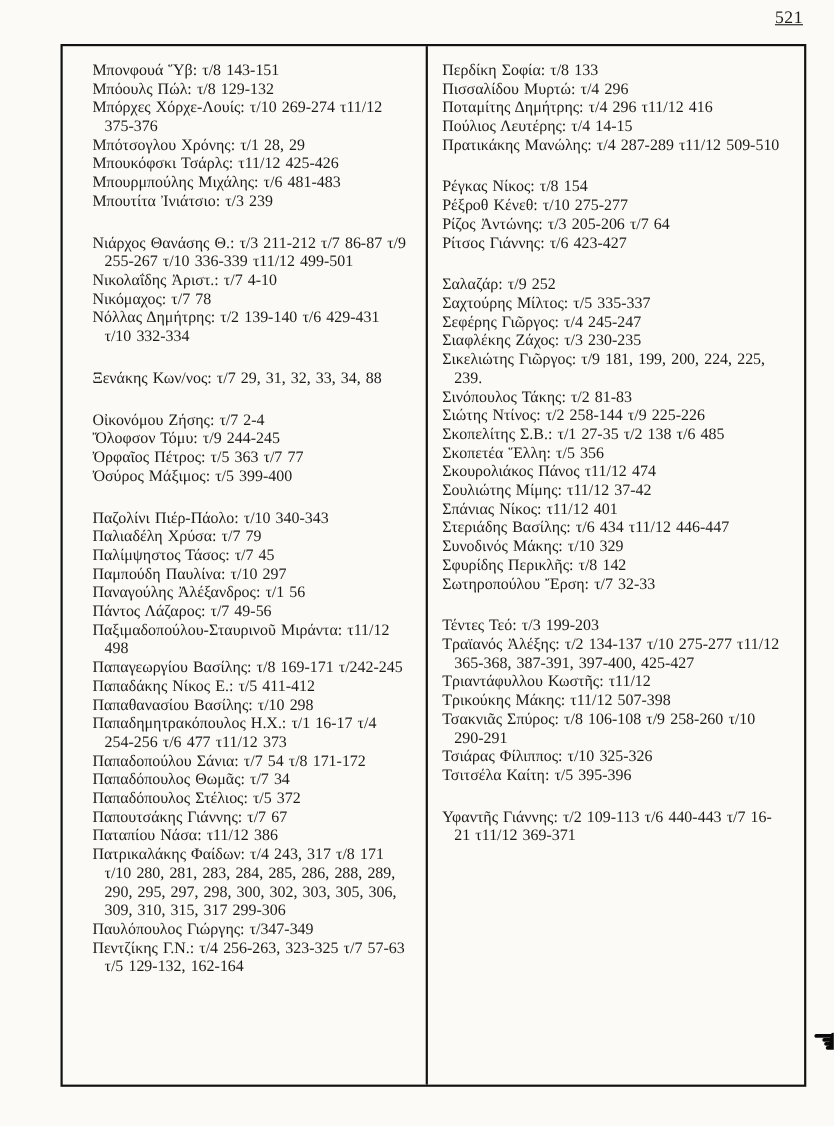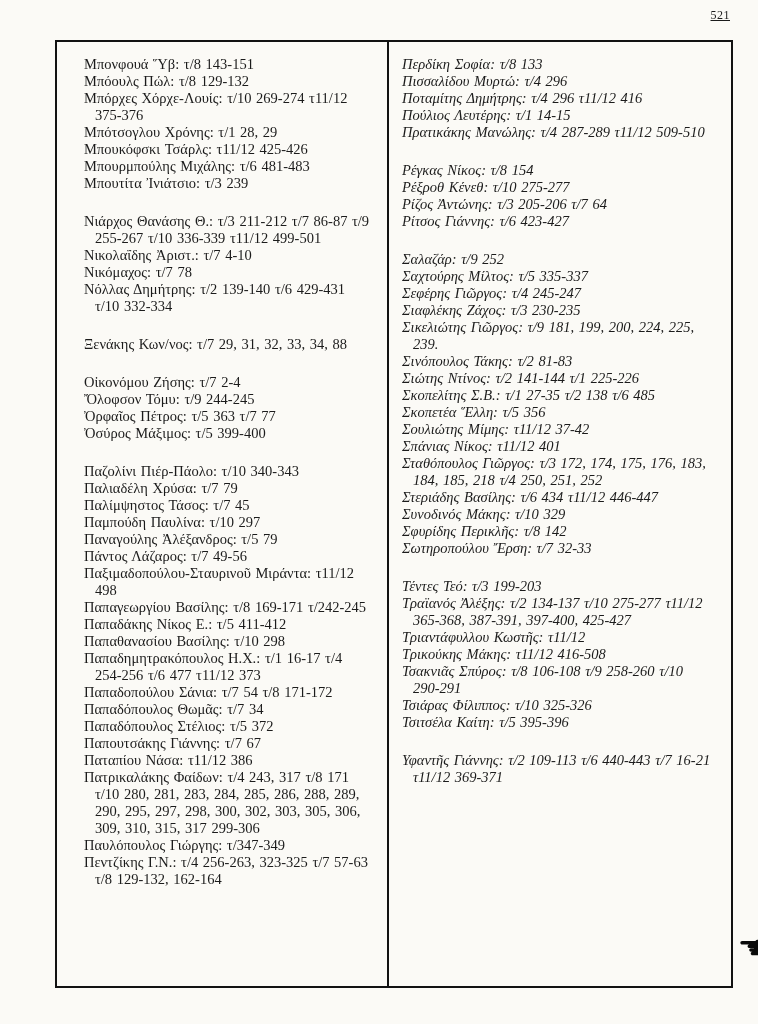"521" .page-number { font-size: 12px -> 16px }
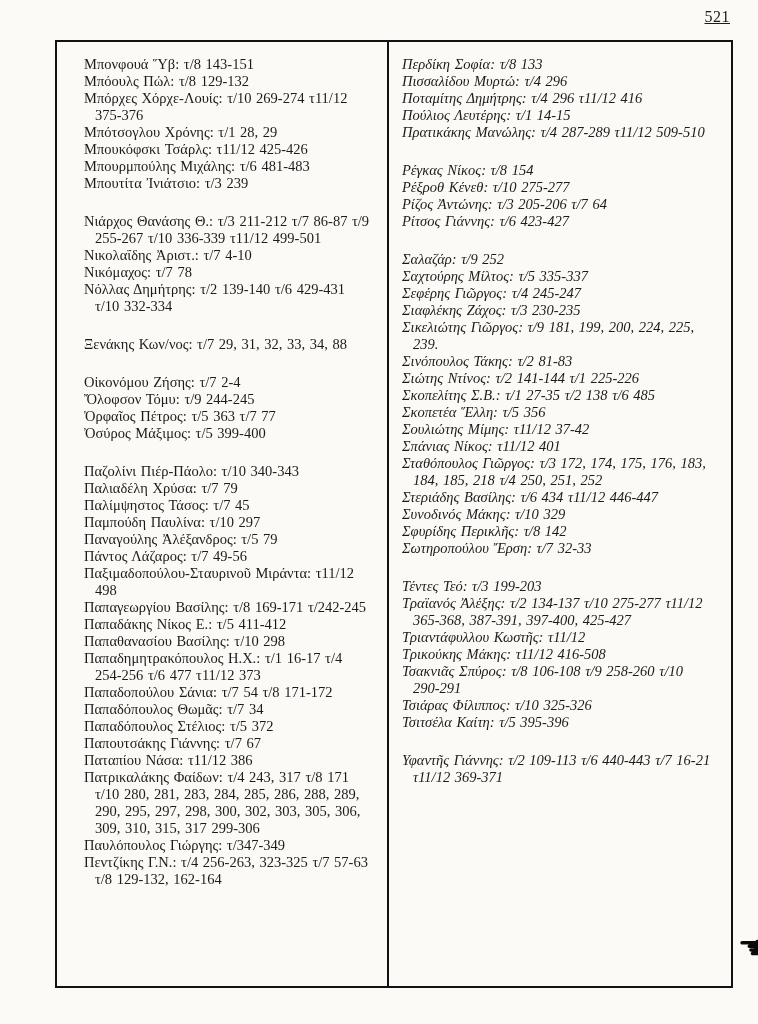"Περδίκη Σοφία: τ/8 133" .col-right { font-style: italic -> none }
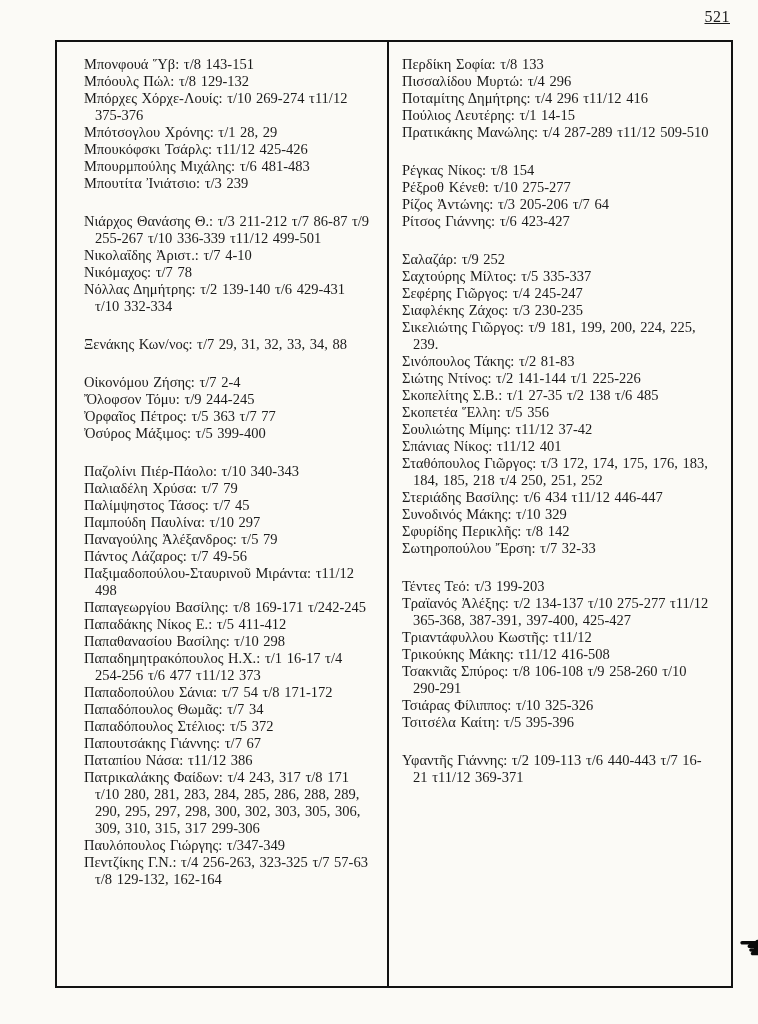"Πούλιος Λευτέρης: τ/1 14-15" p.entry { text: τ/1 -> τ/4 }
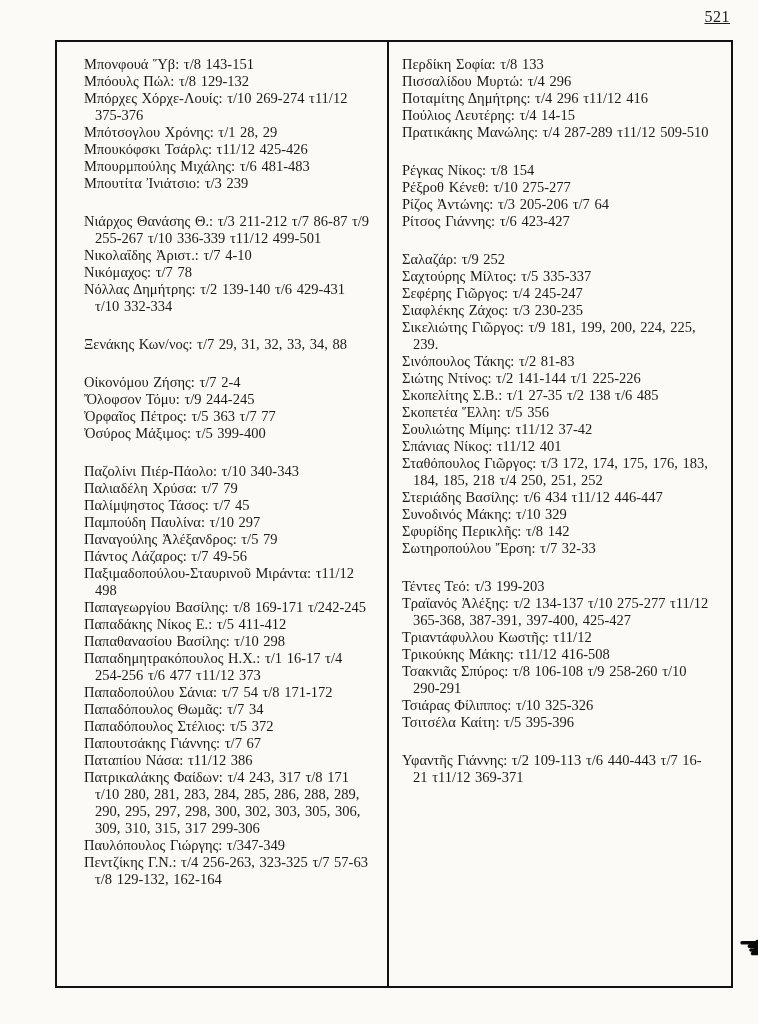"Σιώτης Ντίνος: τ/2 141-144 τ/1" p.entry { text: τ/2 141-144 τ/1 225-226 -> τ/2 258-144 τ/9 225-226 }
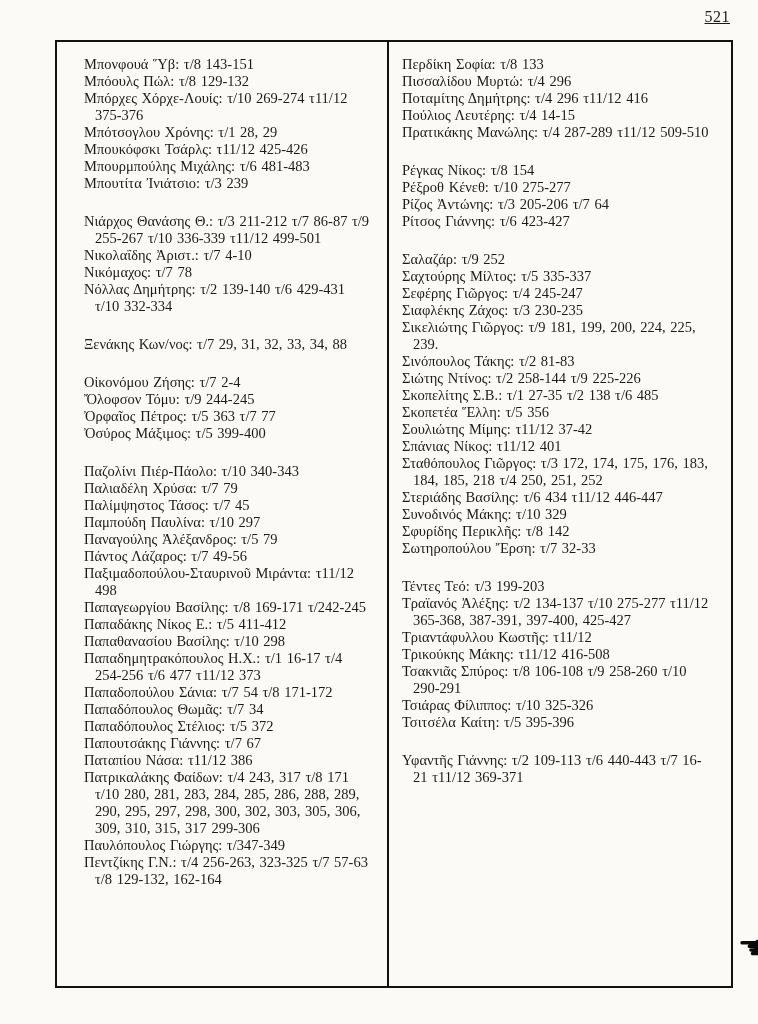"Σκουρολιάκος Πάνος τ11/12 474" p.entry { html: none -> <p>Σκουρολιάκος Πάνος τ11/12 474</p> }
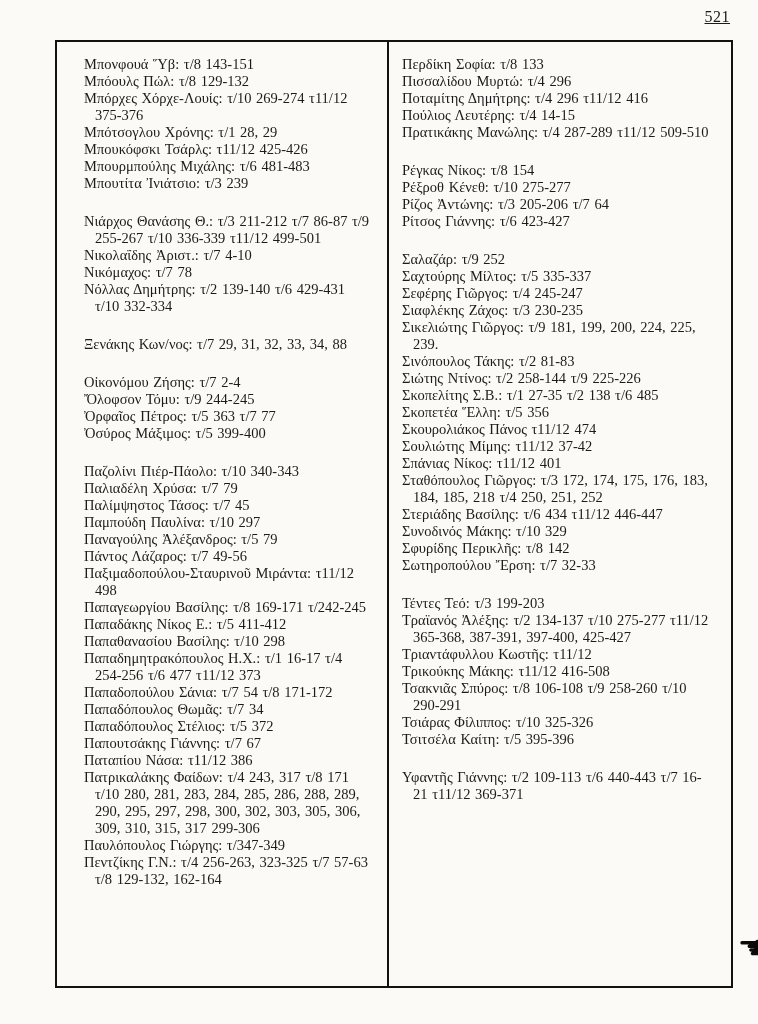"Σταθόπουλος Γιῶργος: τ/3 172, 174," p.entry { html: <p>Σταθόπουλος Γιῶργος: τ/3 172, 174, 175, 176, 183, 184, 185, 218 τ/4 250, 251, 252</p> -> none }
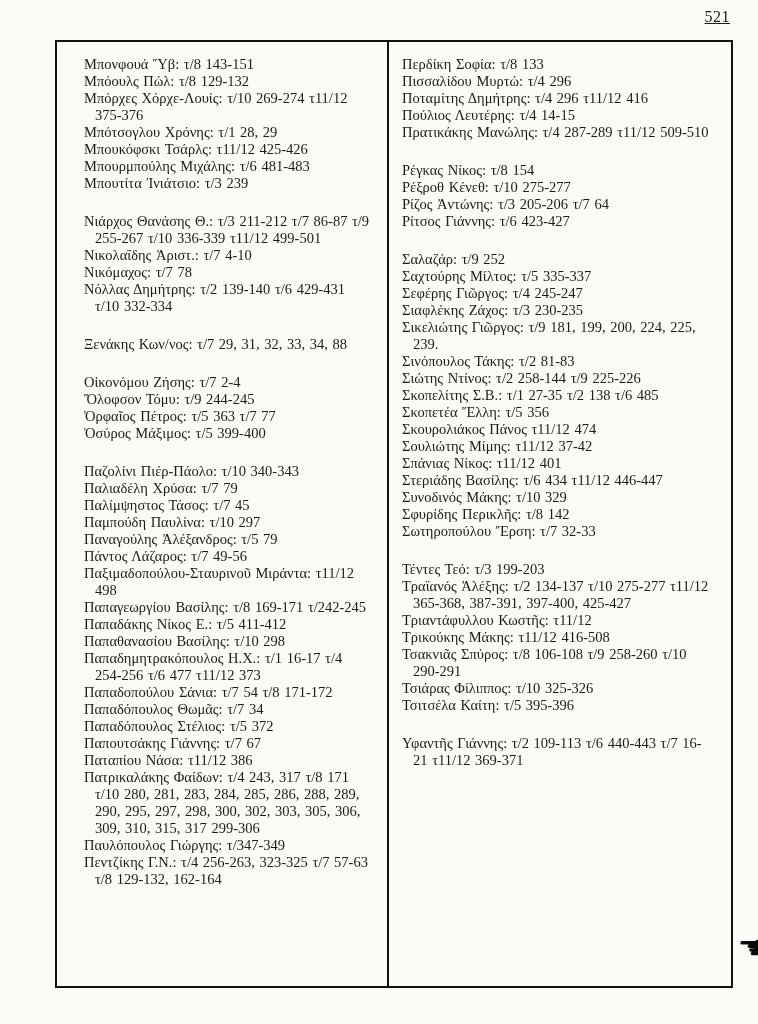"Παναγούλης Ἀλέξανδρος: τ/5 79" p.entry { text: τ/5 79 -> τ/1 56 }
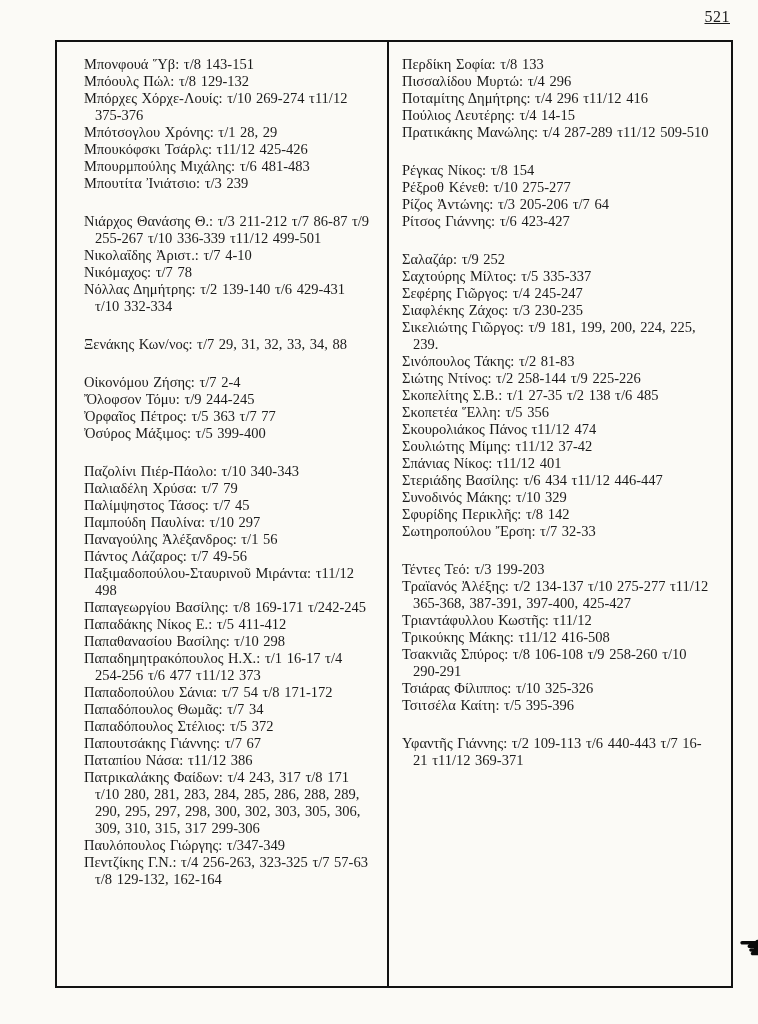"Τρικούκης Μάκης: τ11/12 416-508" p.entry { text: τ11/12 416-508 -> τ11/12 507-398 }
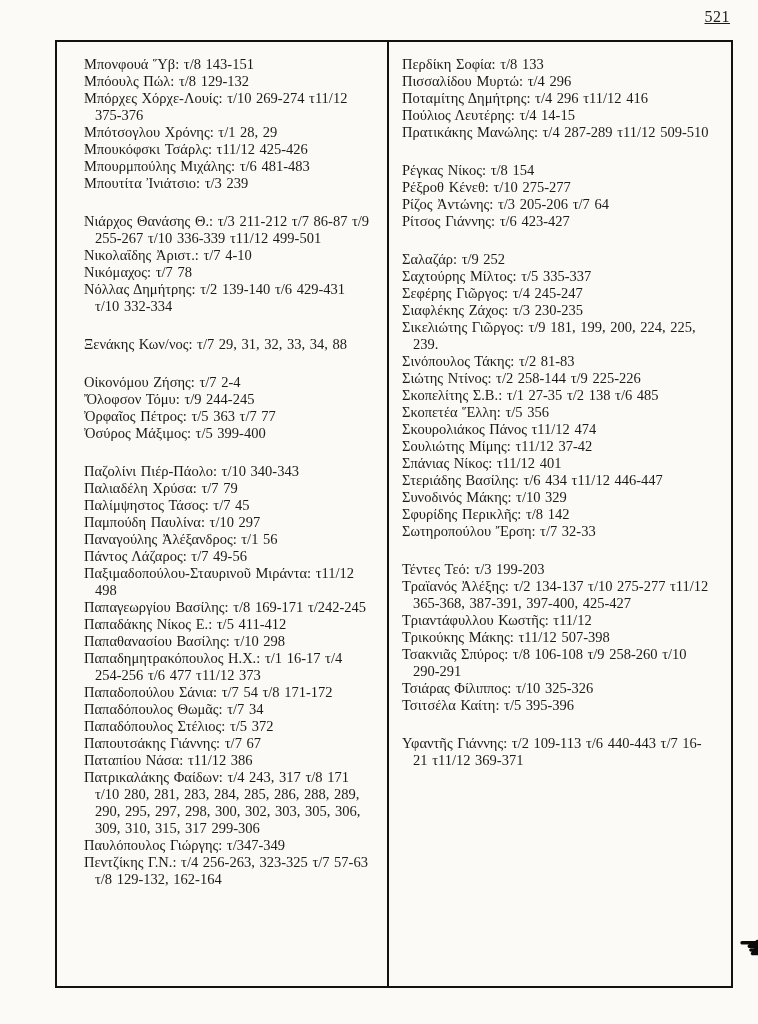"Πεντζίκης Γ.Ν.: τ/4 256-263, 323-325" p.entry { text: τ/8 129-132 -> τ/5 129-132 }
